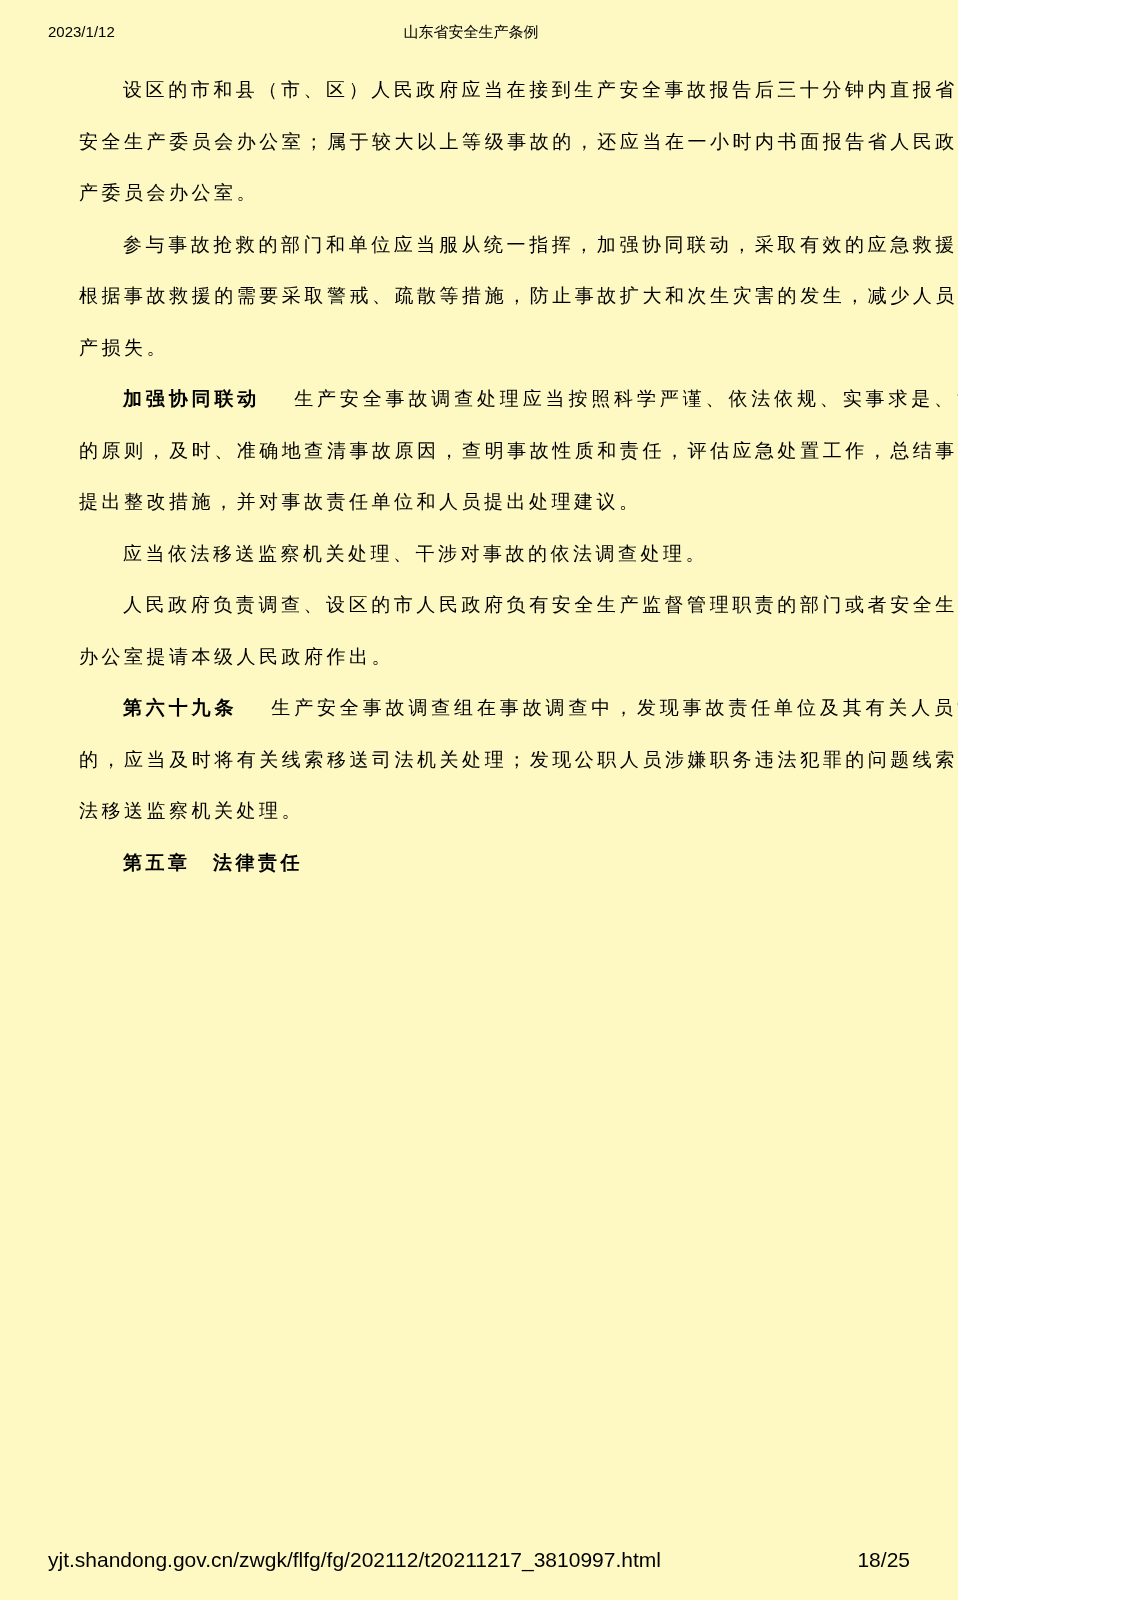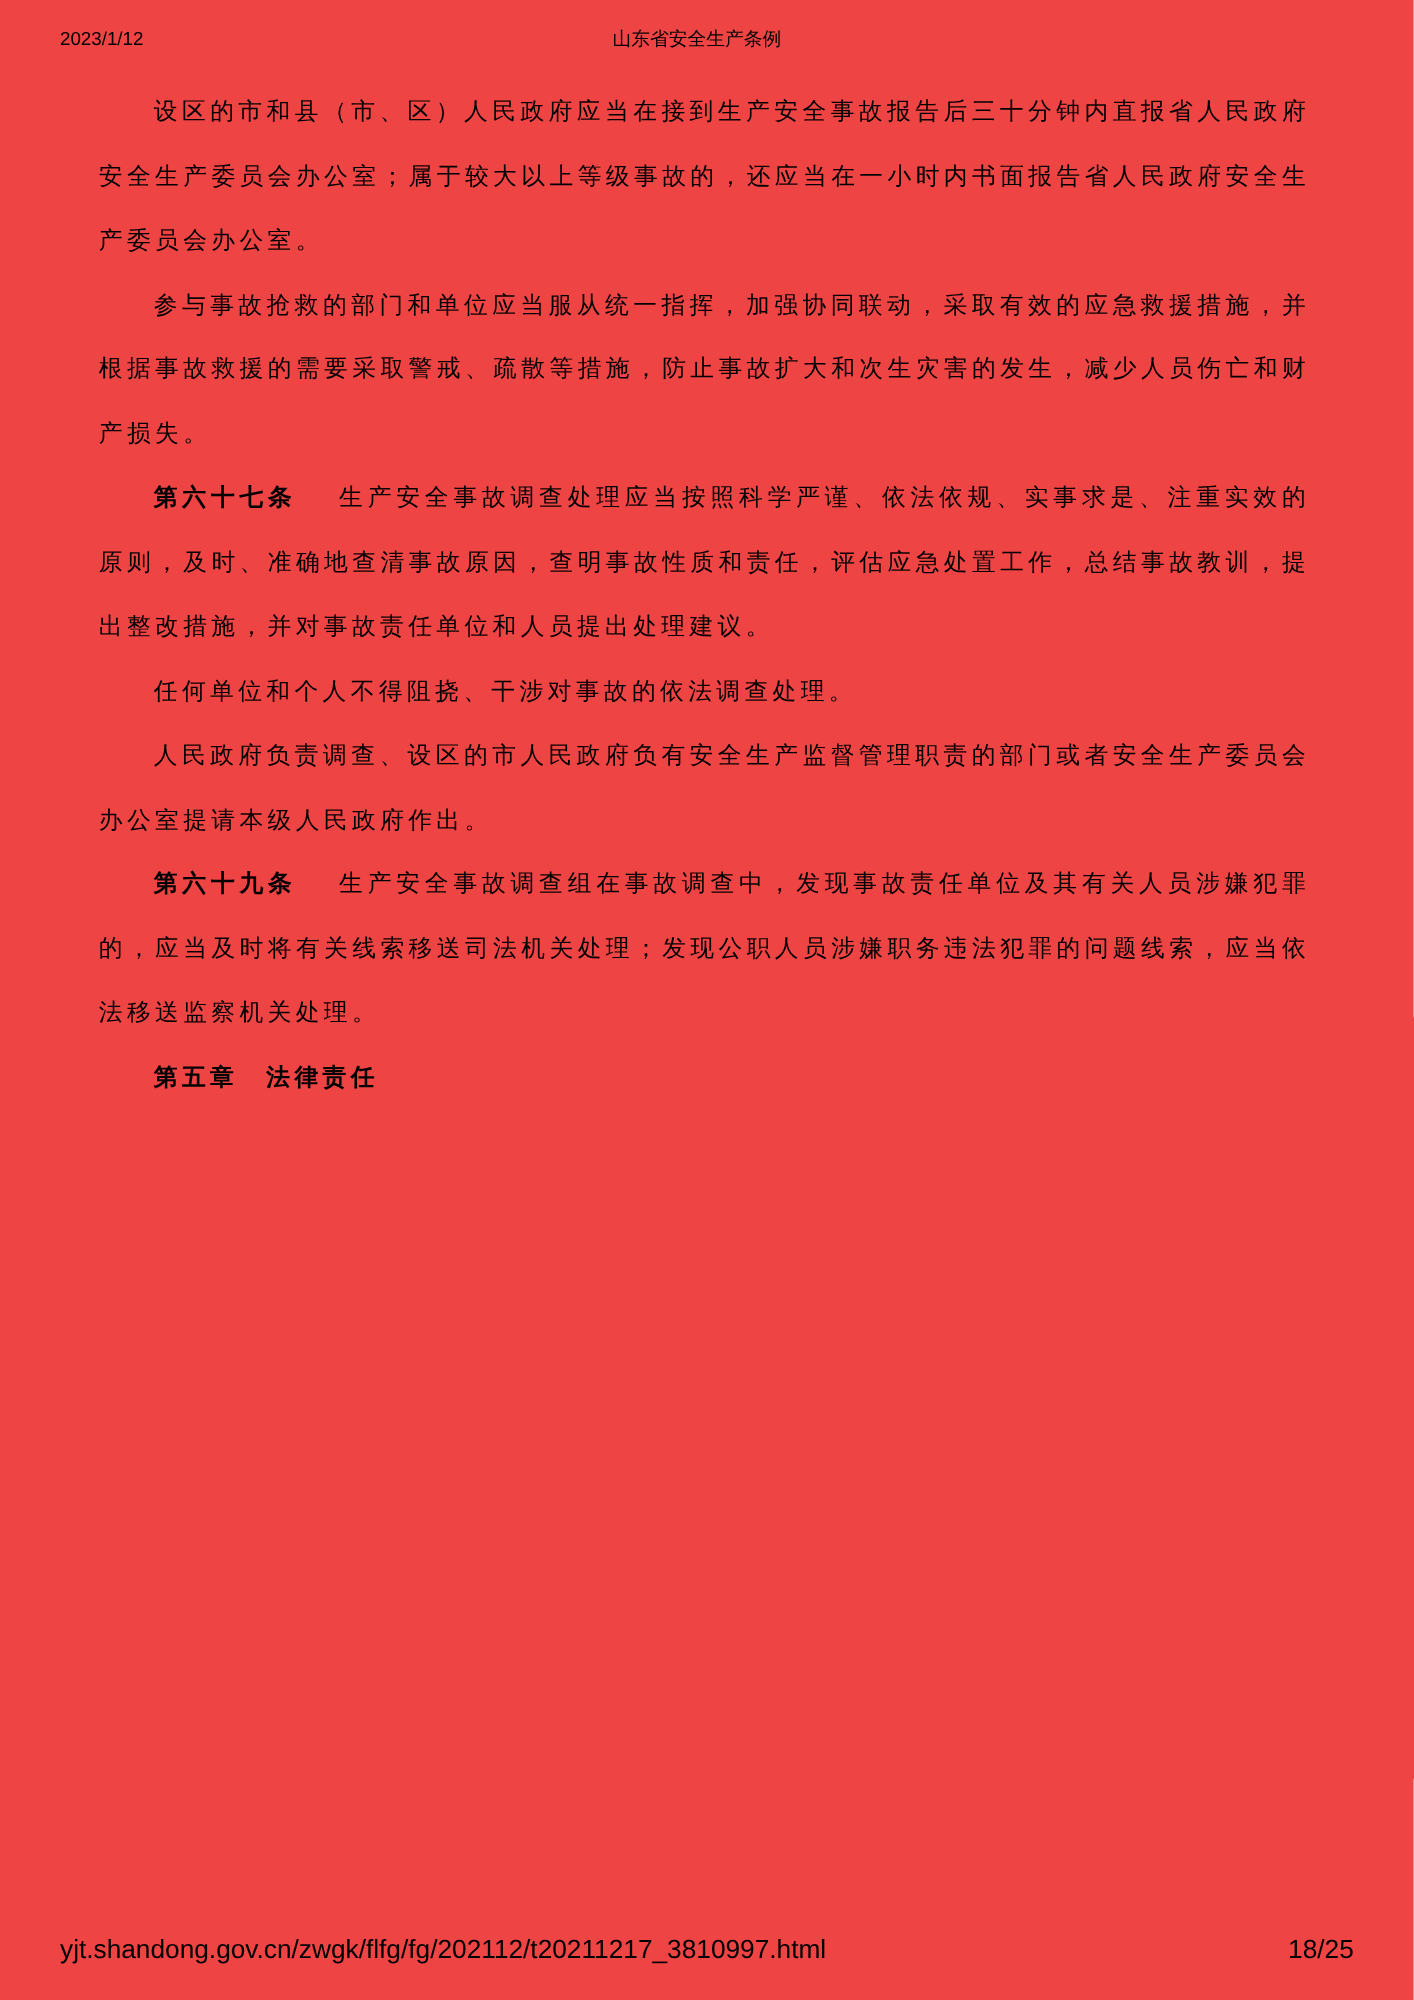"2023/1/12" .page { background: #ef4444 -> #fef9c3; width: 1131px -> 958px }
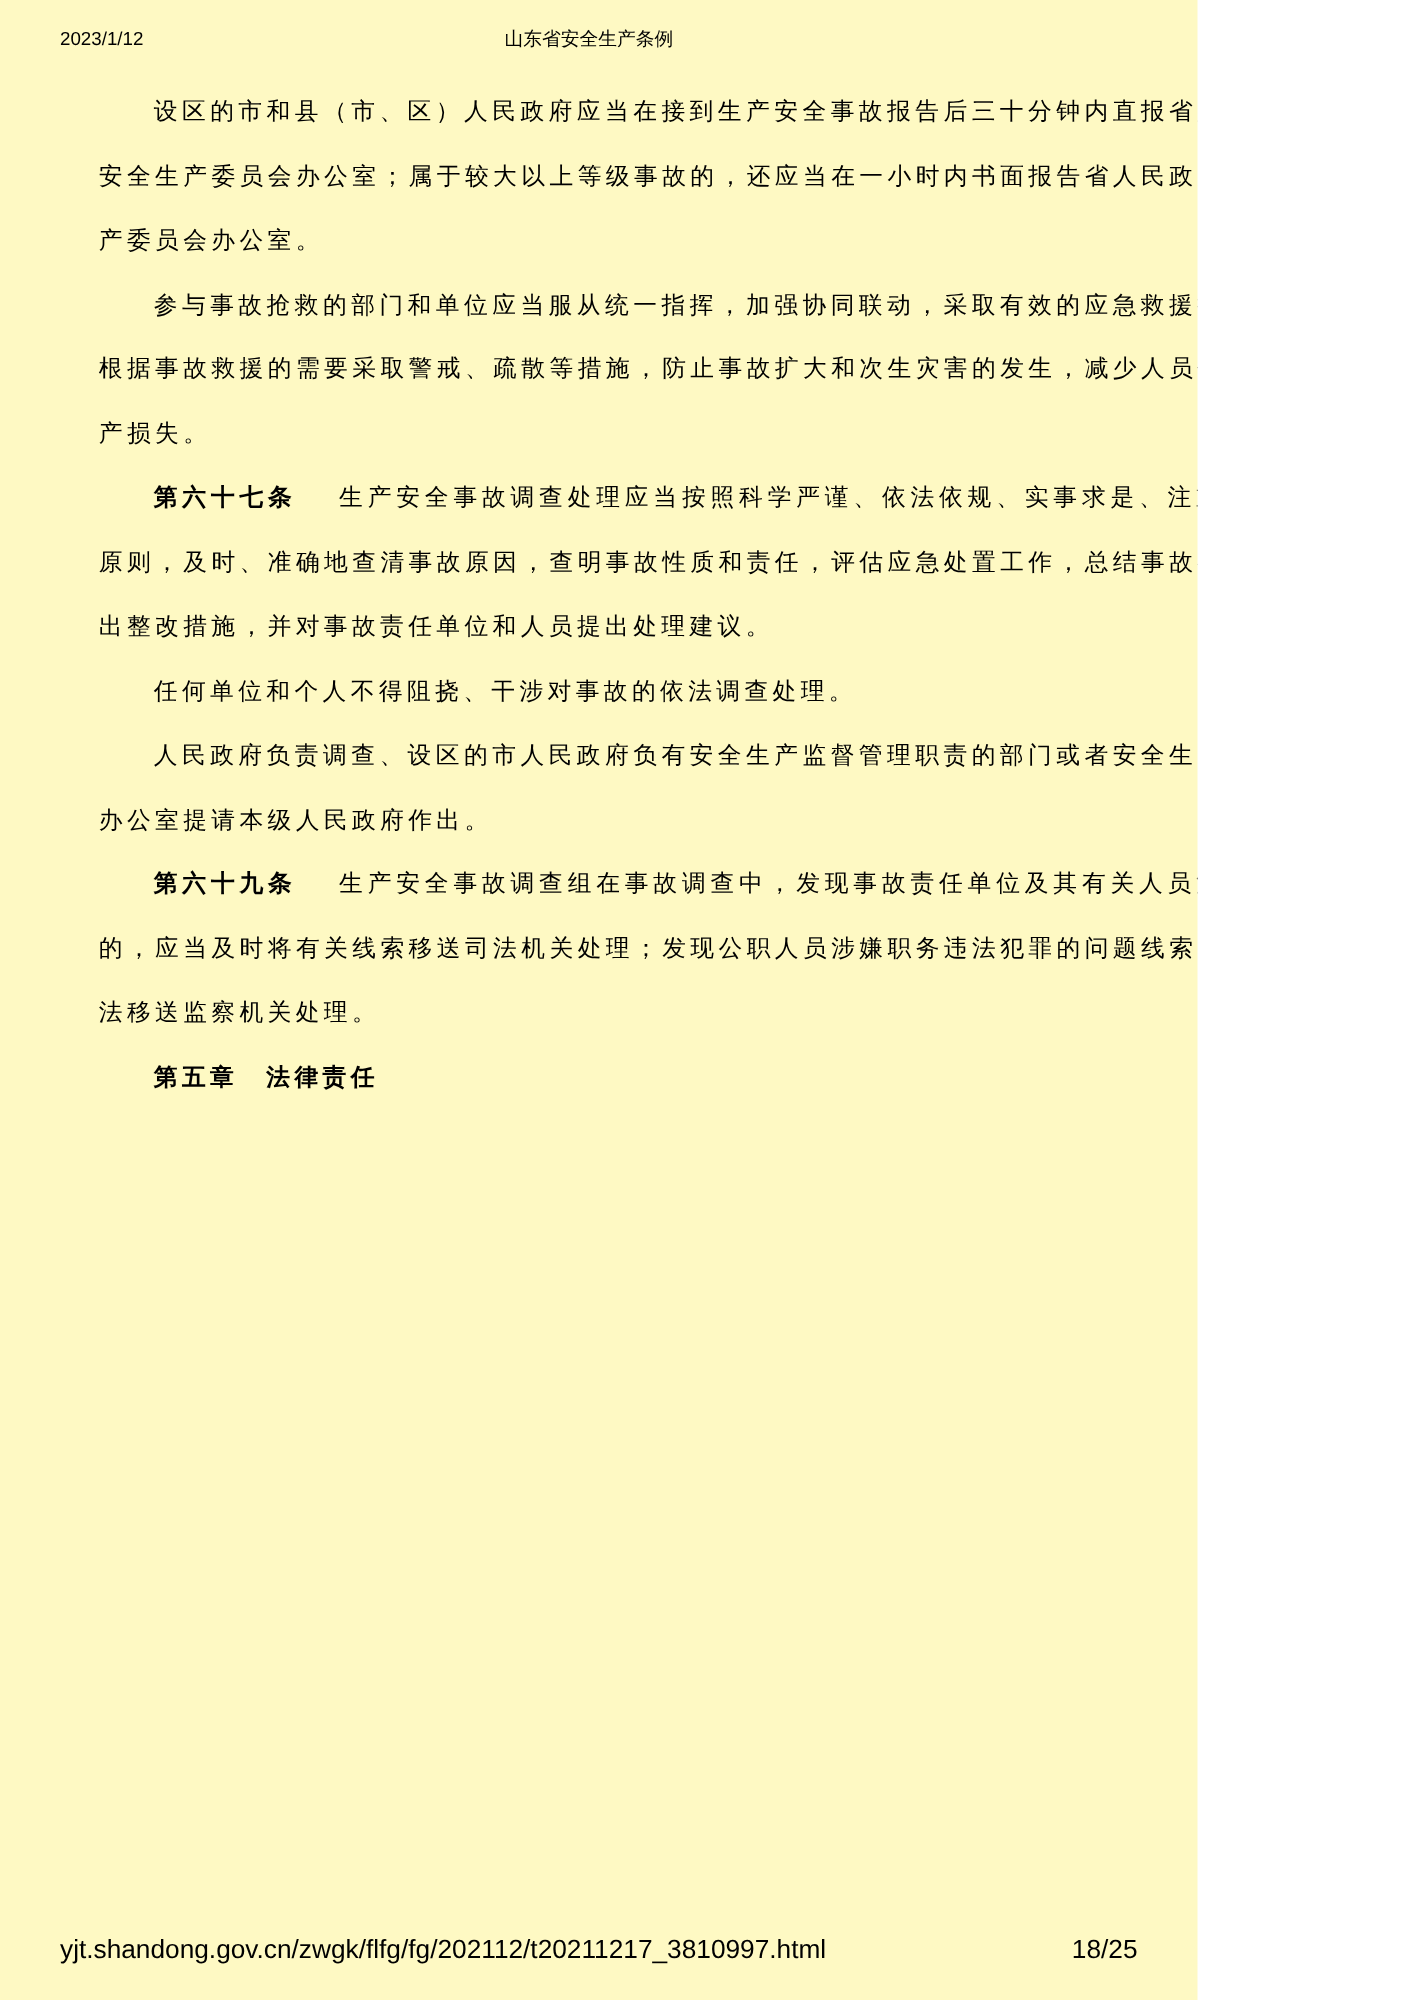"第六十七条" span.para-lead { text: 第六十七条 -> 加强协同联动 }
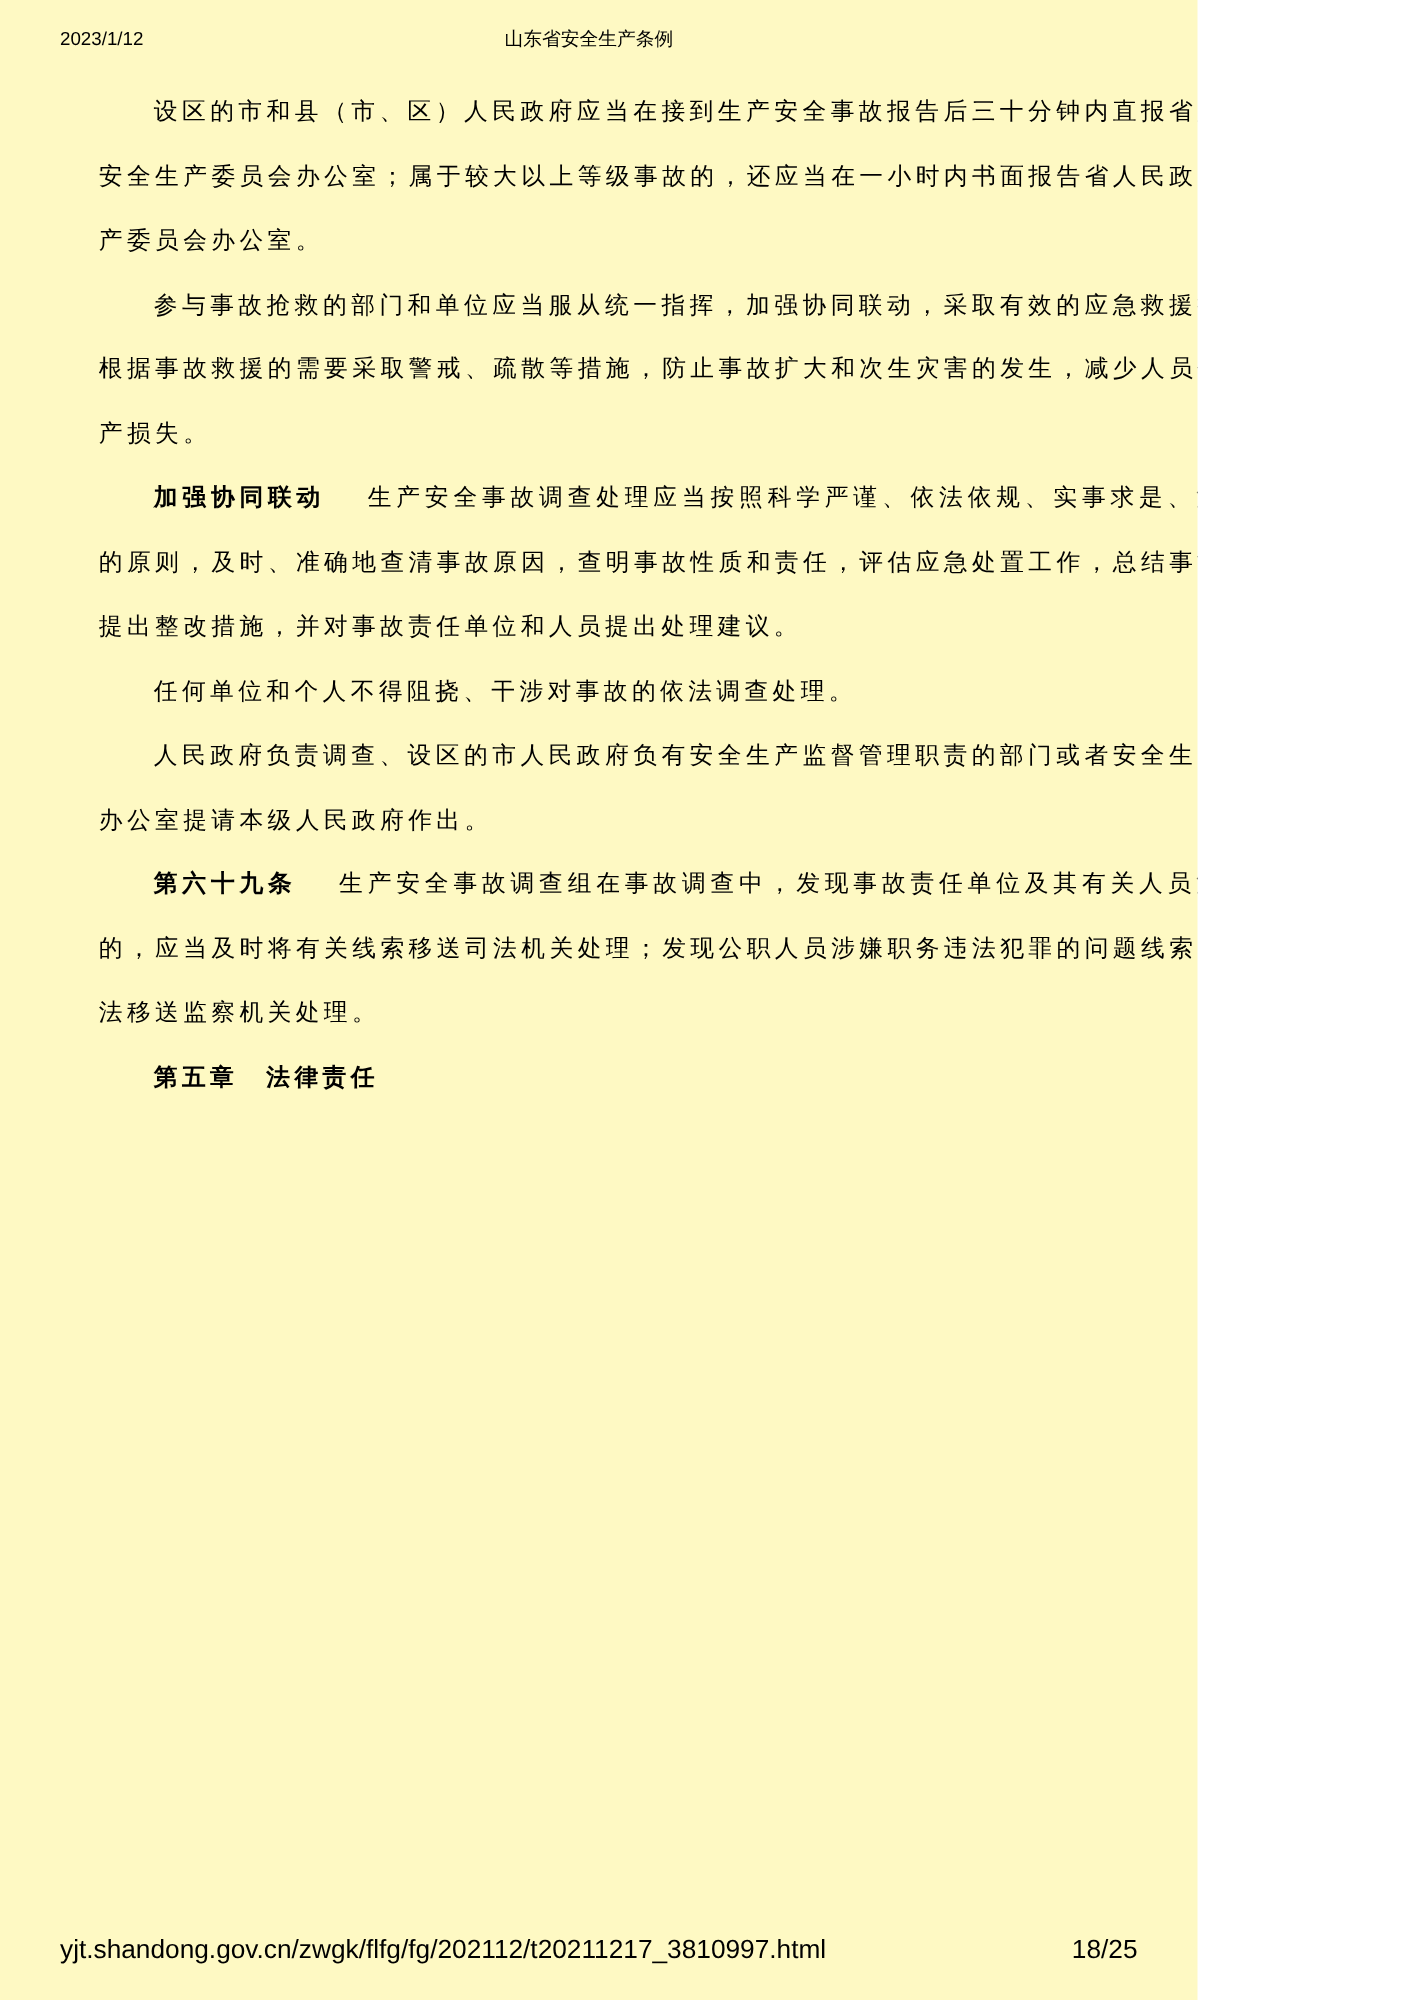"任何单位和个人不得阻挠、干涉对事故的依法调查处理。" span { text: 任何单位和个人不得阻挠 -> 应当依法移送监察机关处理 }
